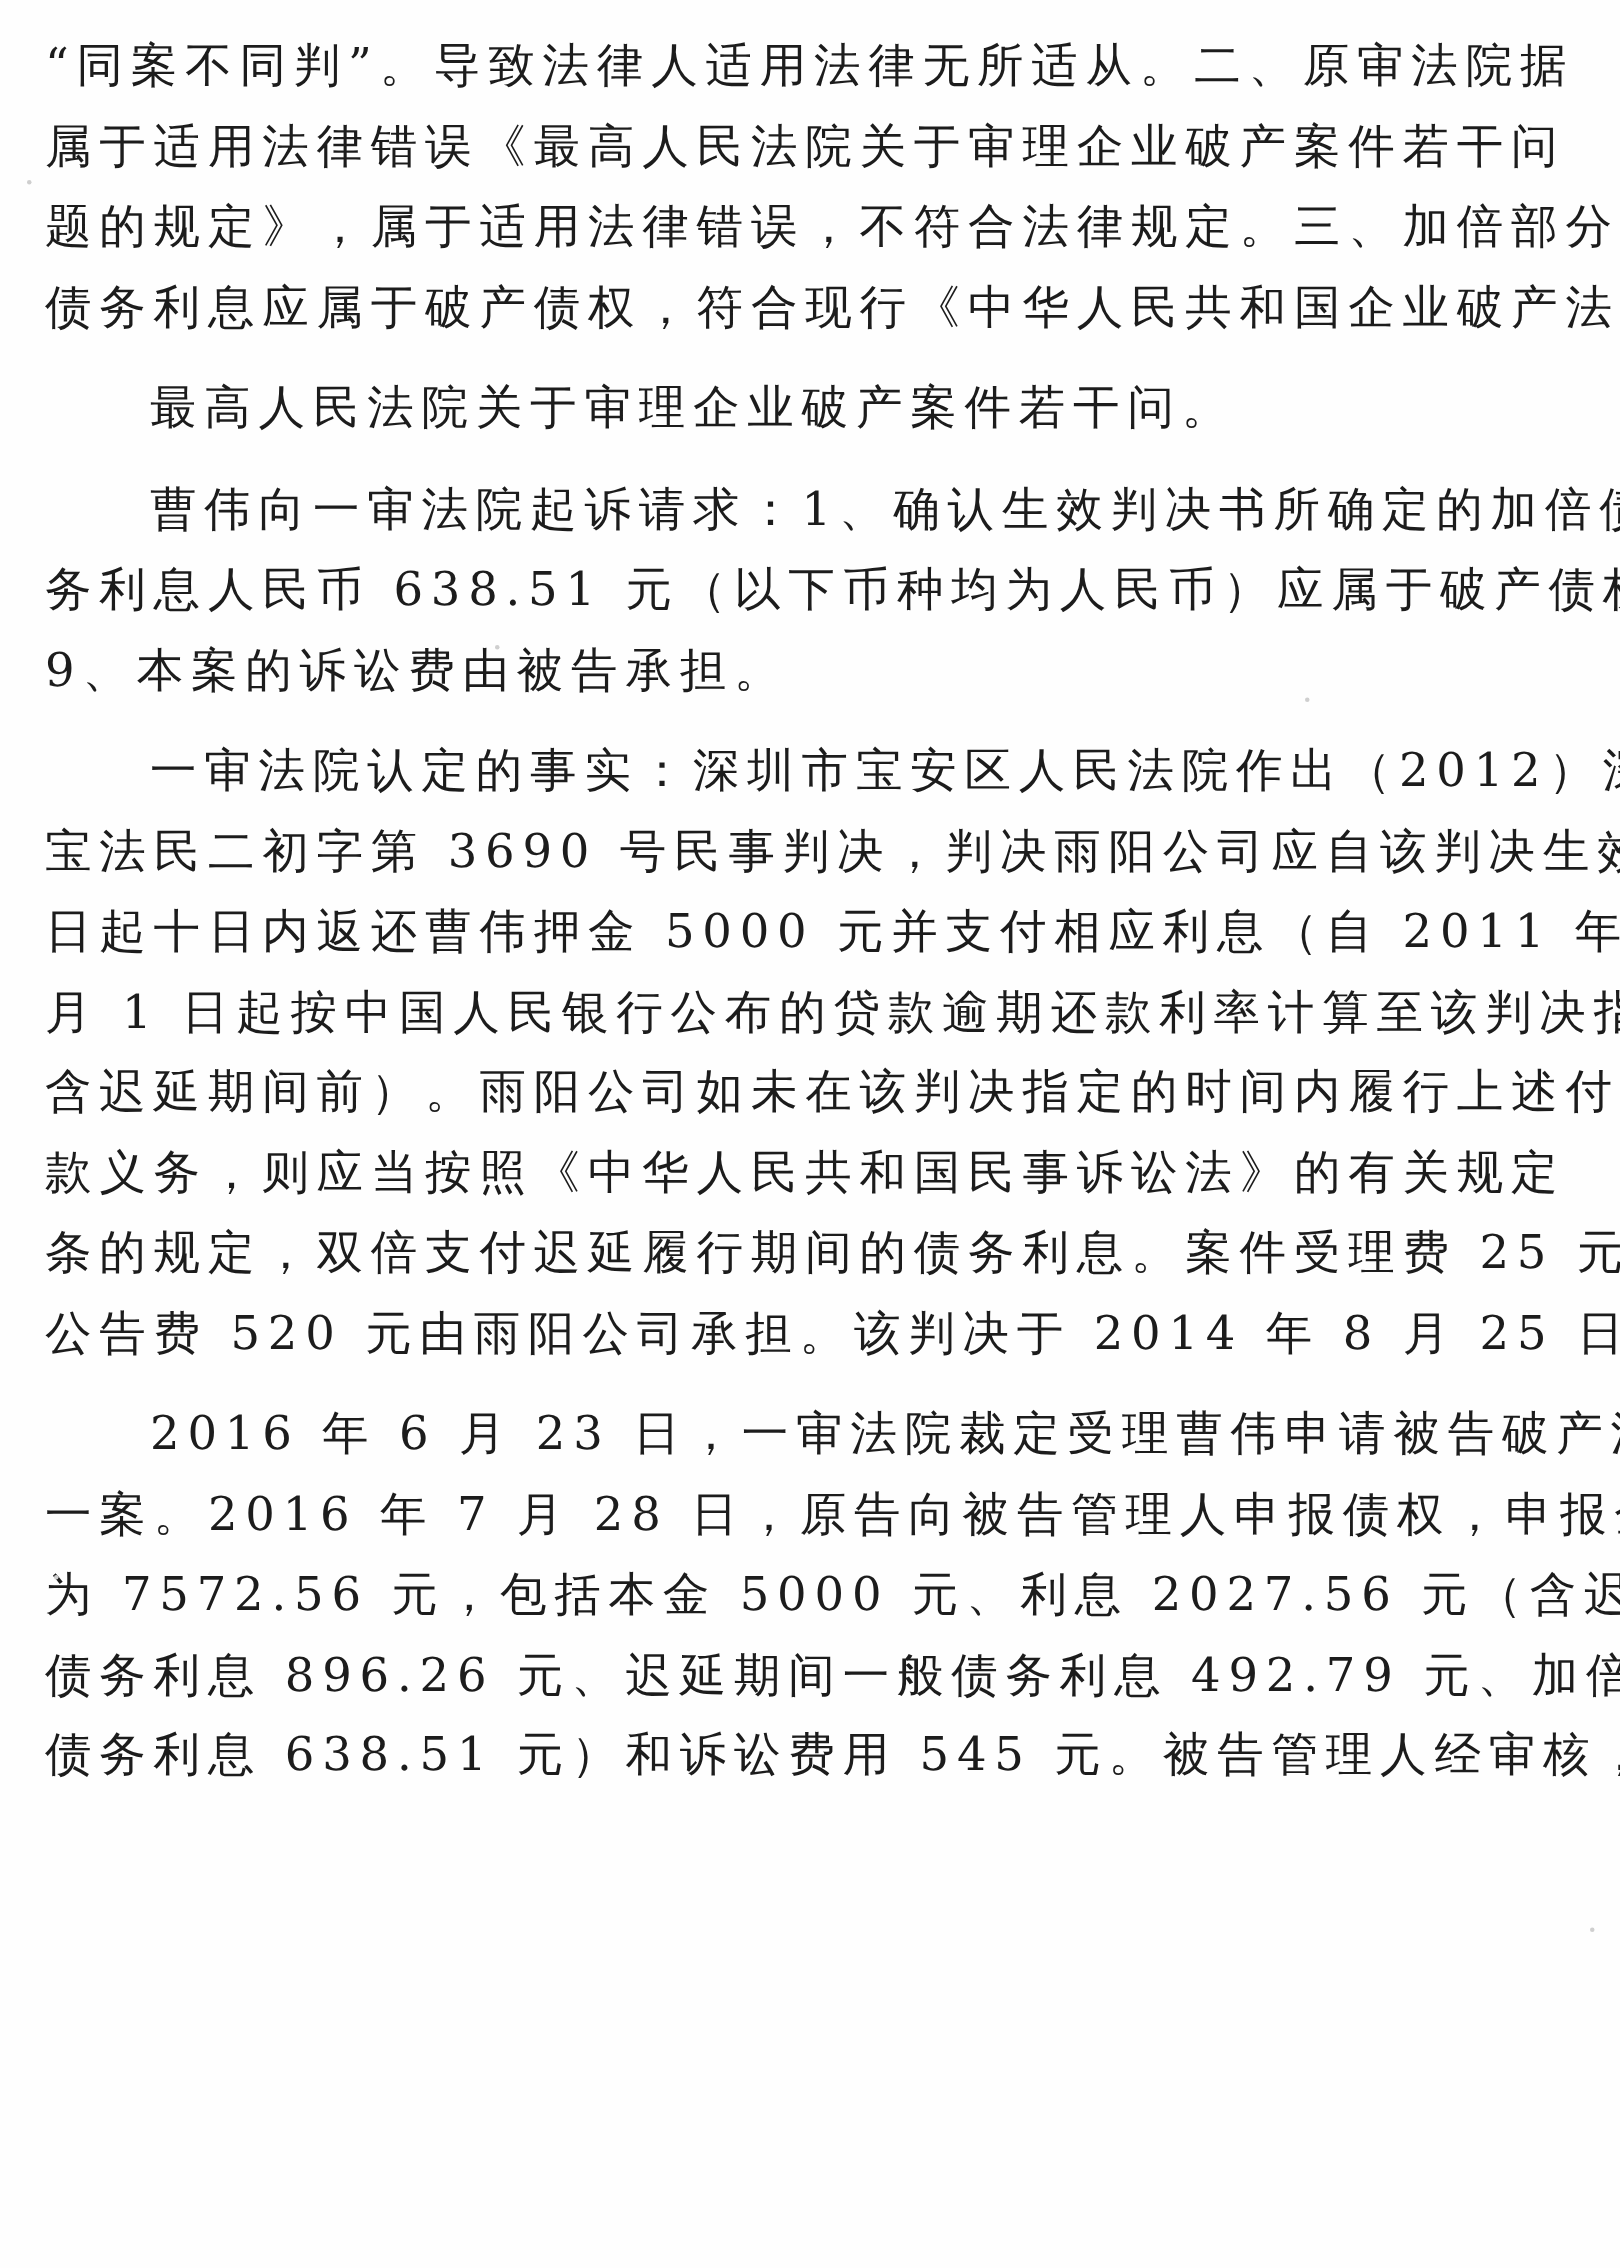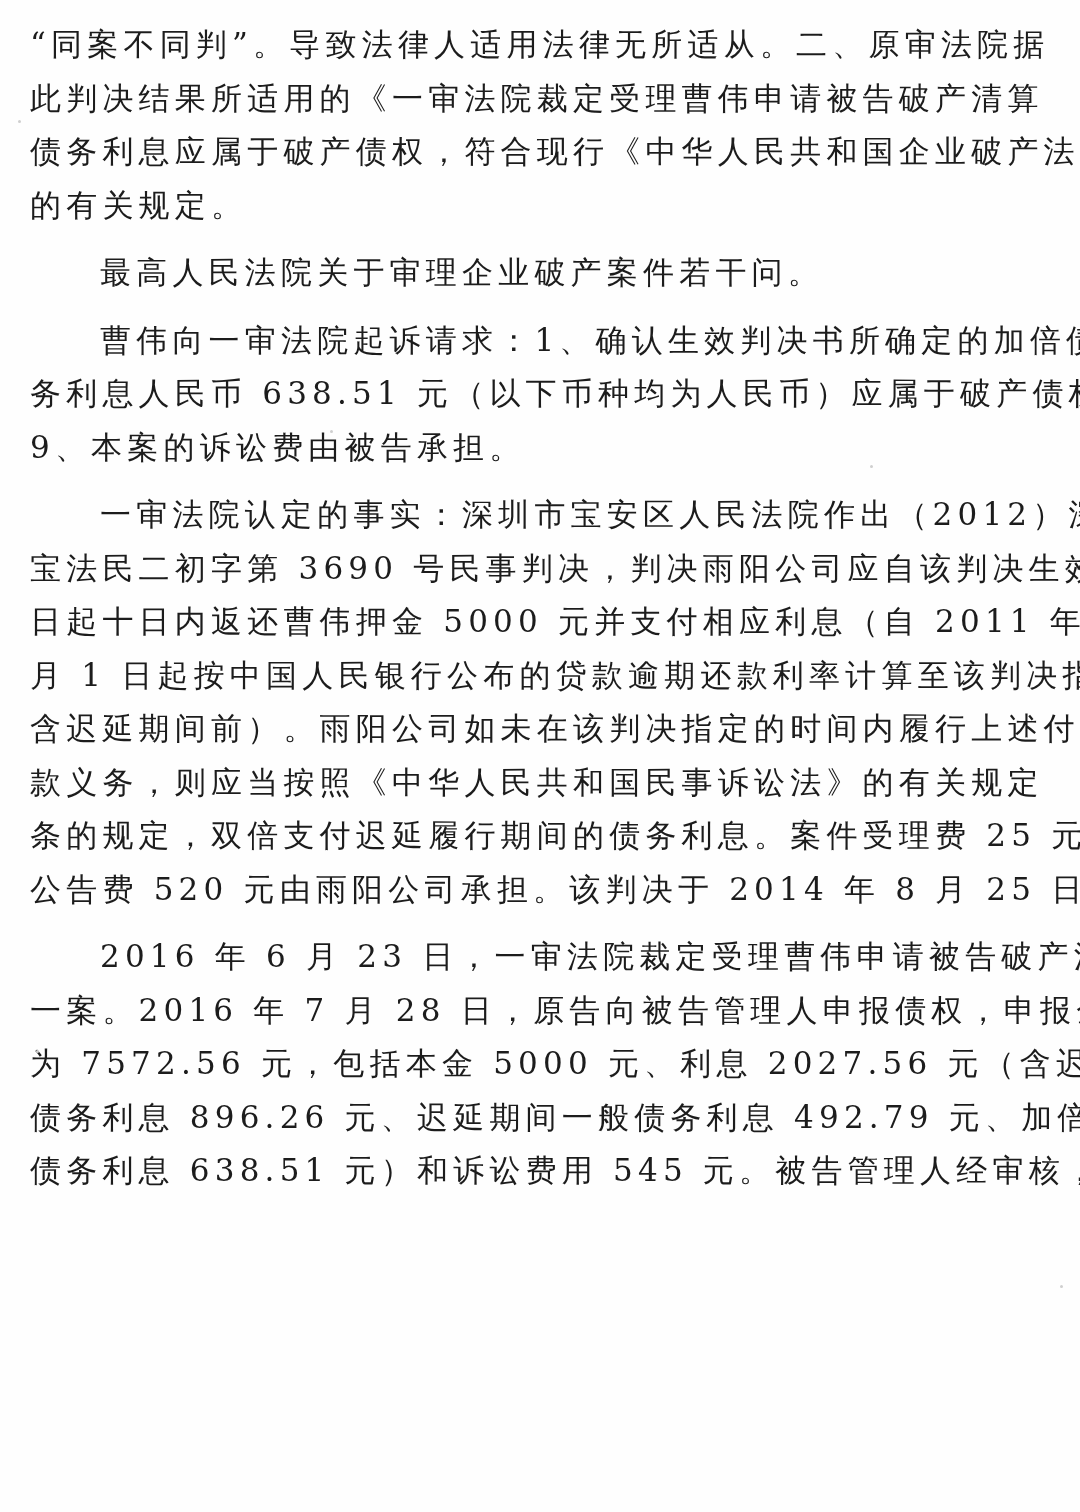"此判决结果所适用的《一审法院裁定受理曹伟申请被告破产清算" span.line { text: 此判决结果所适用的《一审法院裁定受理曹伟申请被告破产清算 -> 属于适用法律错误《最高人民法院关于审理企业破产案件若干问 }
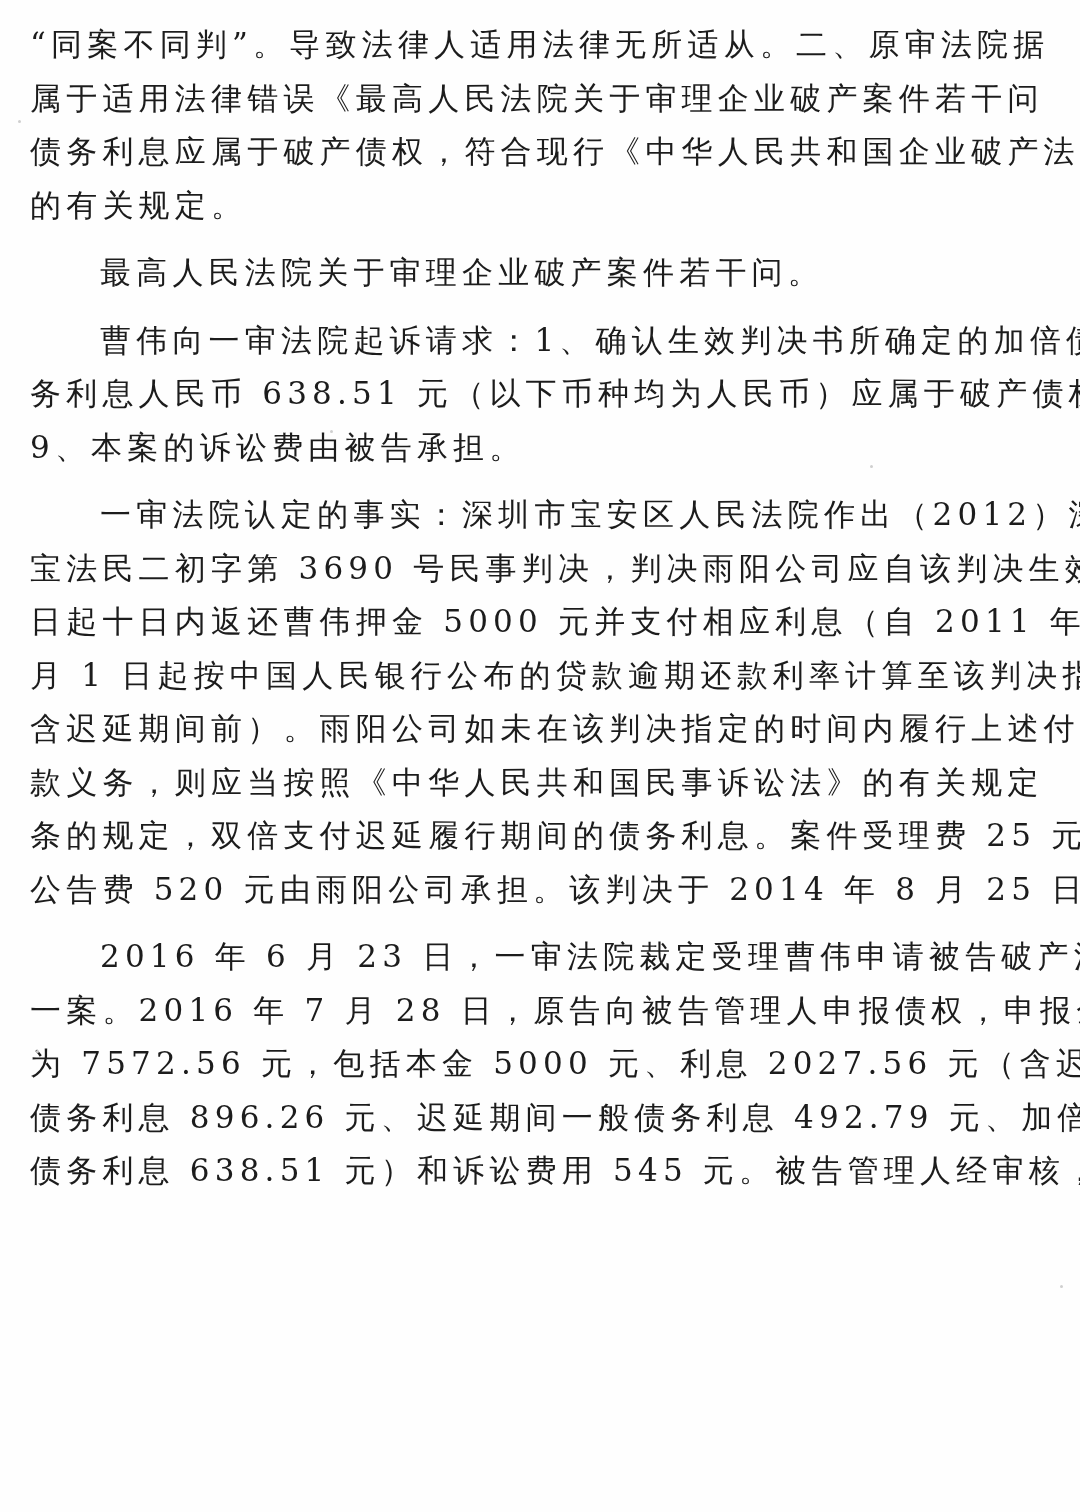"题的规定》，属于适用法律错误，不符合法律规定。三、加倍部分" span.line { html: none -> <span>题的规定》，属于适用法律错误，不符合法律规定。三、加倍部分</span> }
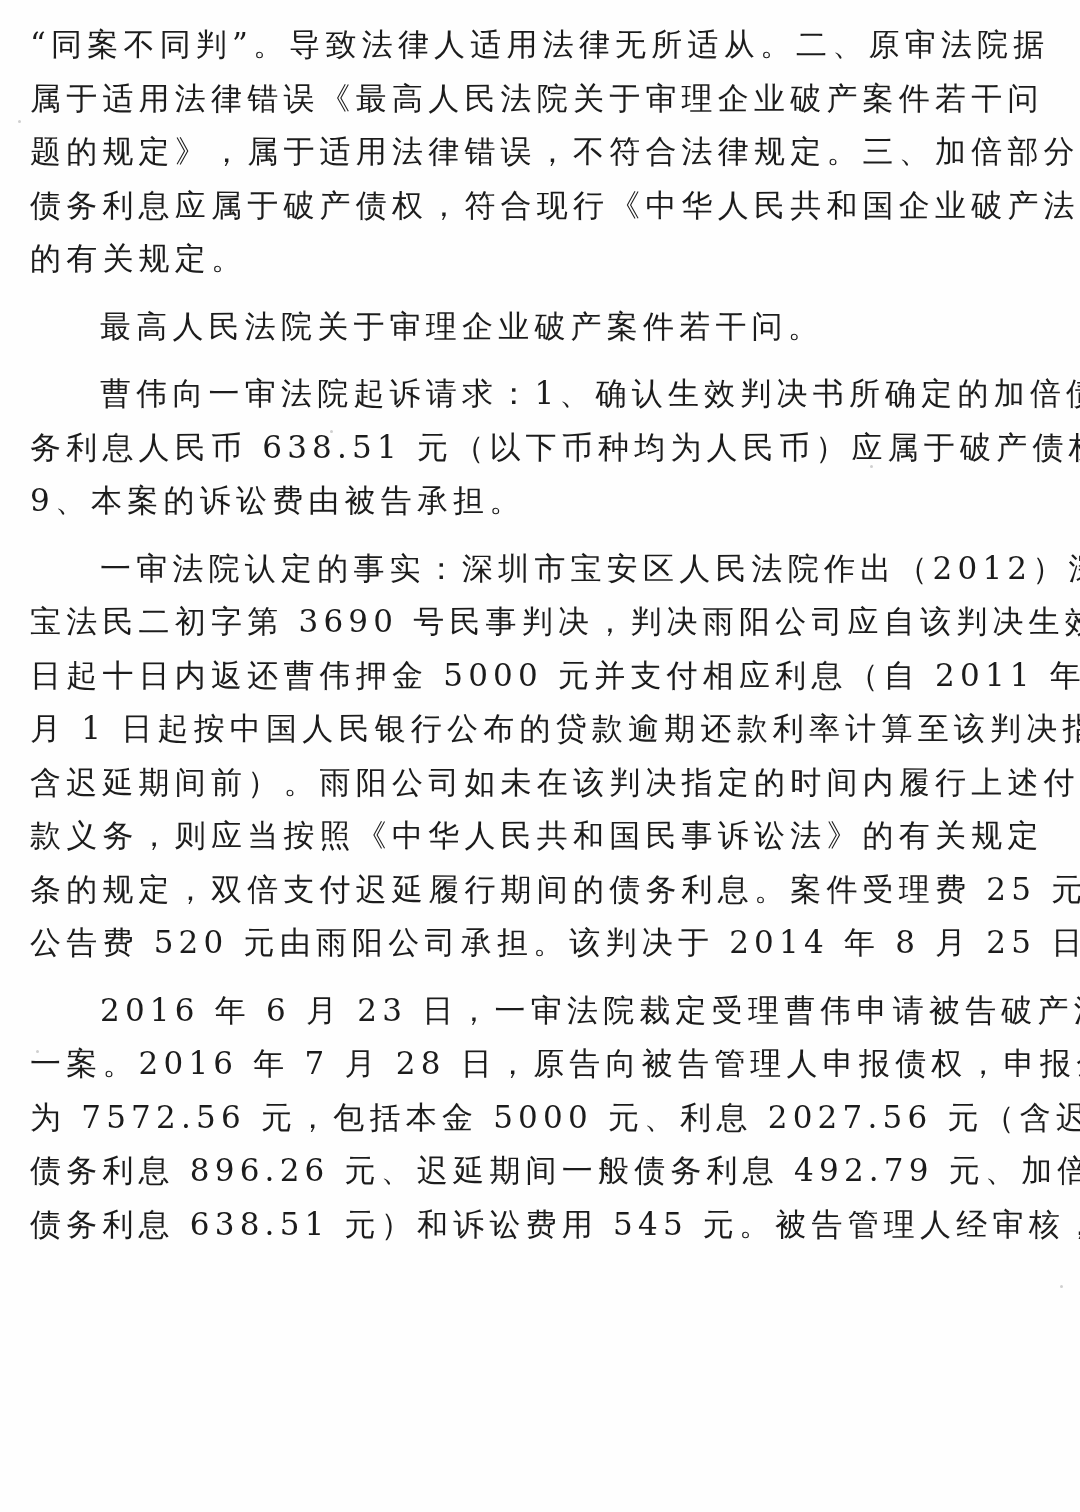"的有关规定。" span.line { html: <span>的有关规定。</span> -> none }
